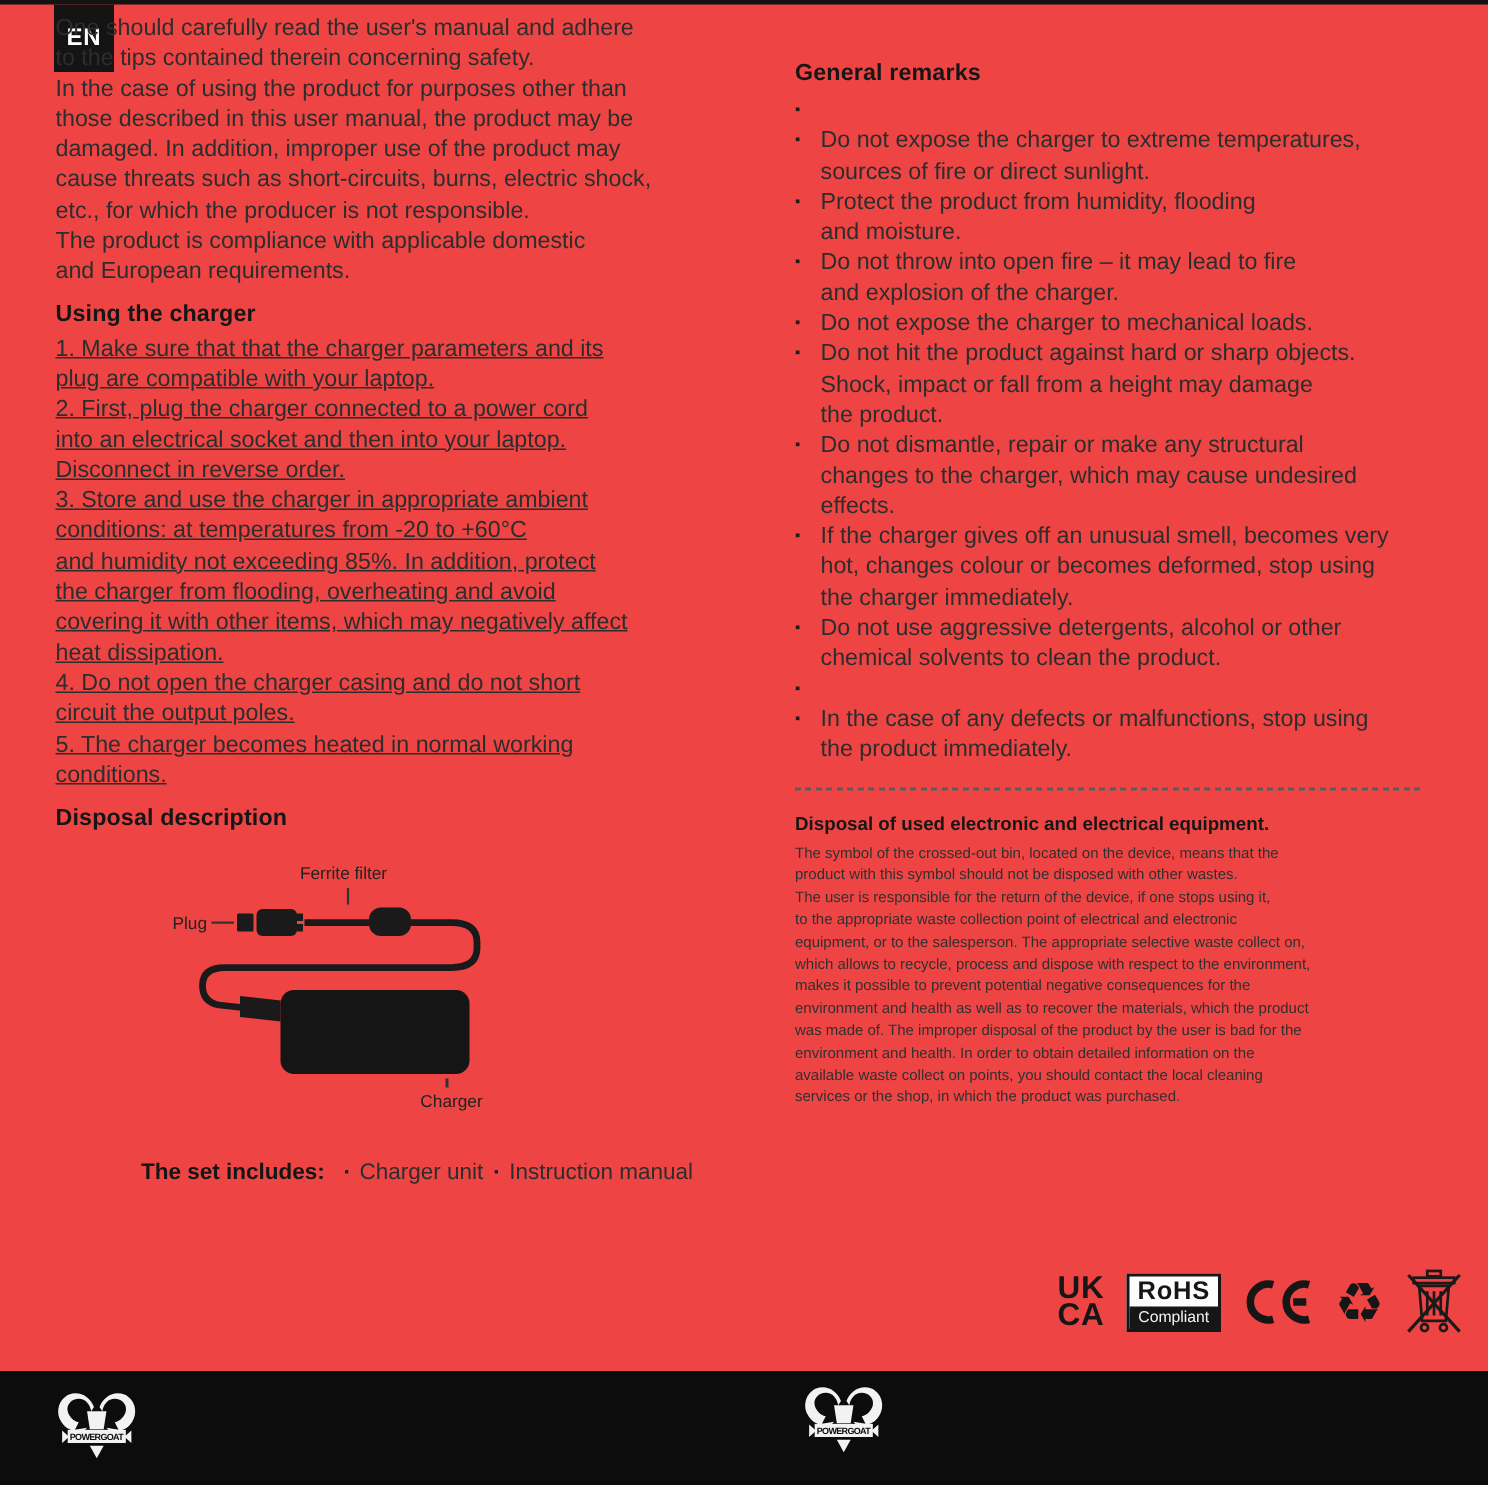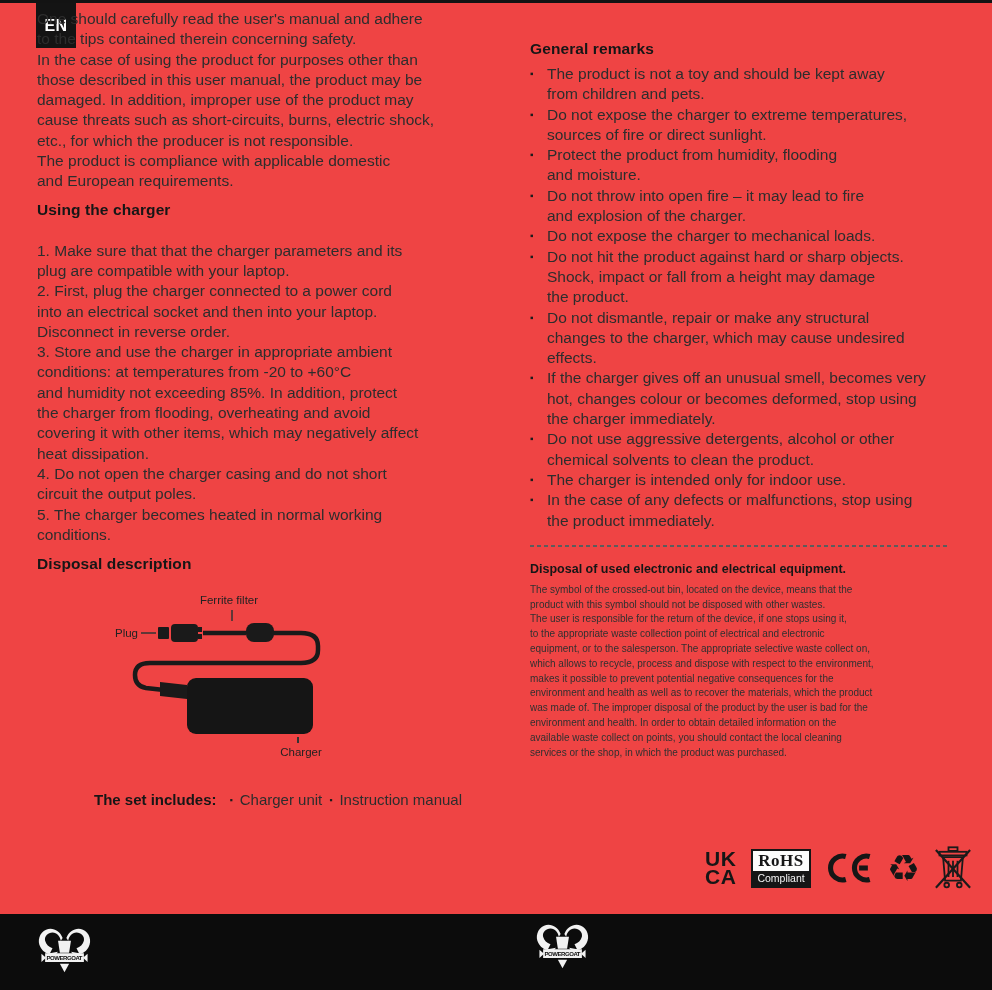"The product is not a" span.bt { html: <span>The product is not a toy and should be kept away from children and pets.</span> -> none }
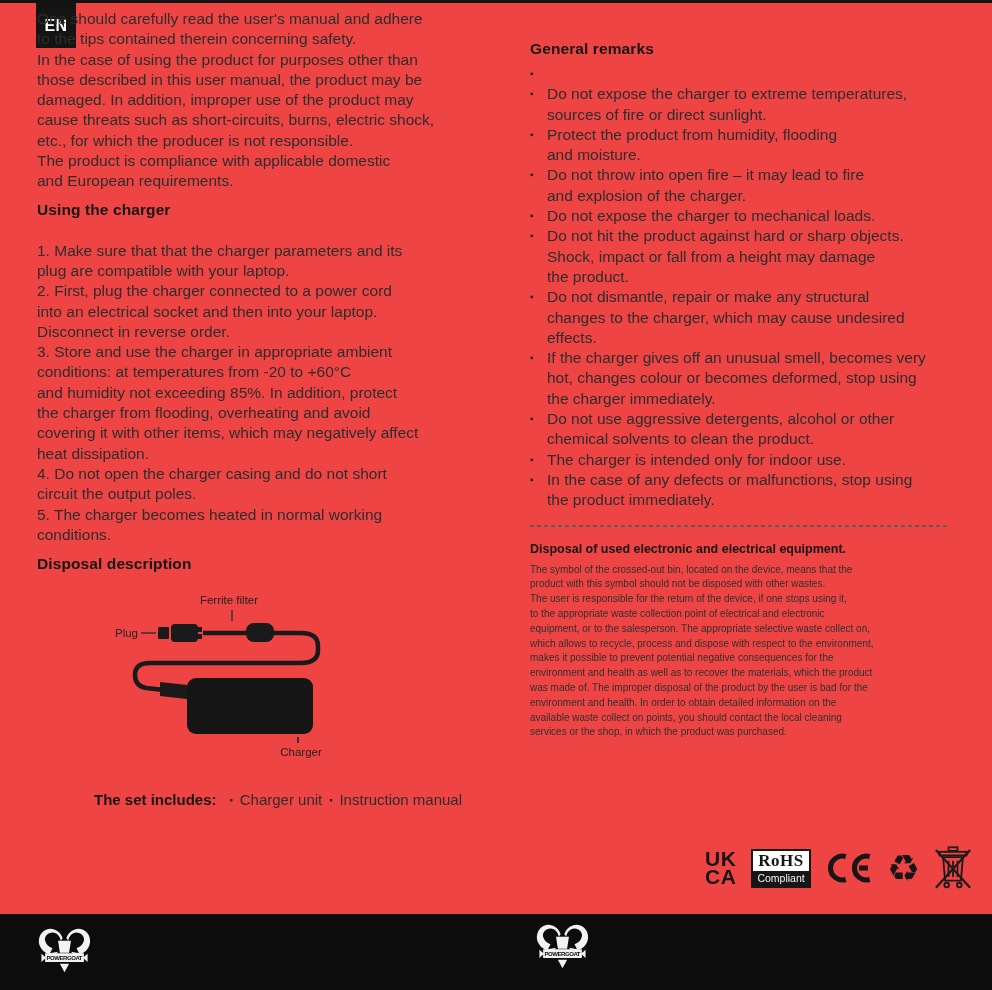"1. Make sure that that" .col-left .p-using { margin-top: 22px -> 4px; text-decoration: none -> underline }
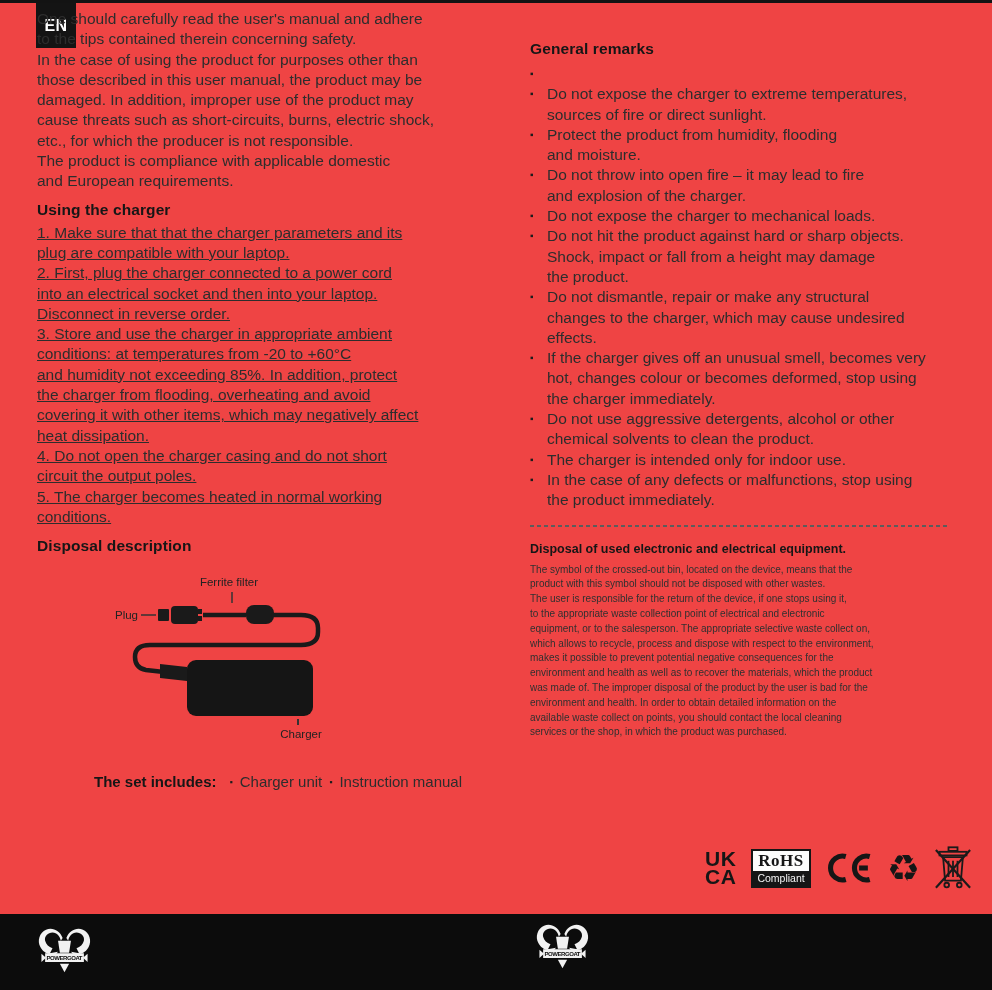"The charger is intended only" span.bt { html: <span>The charger is intended only for indoor use.</span> -> none }
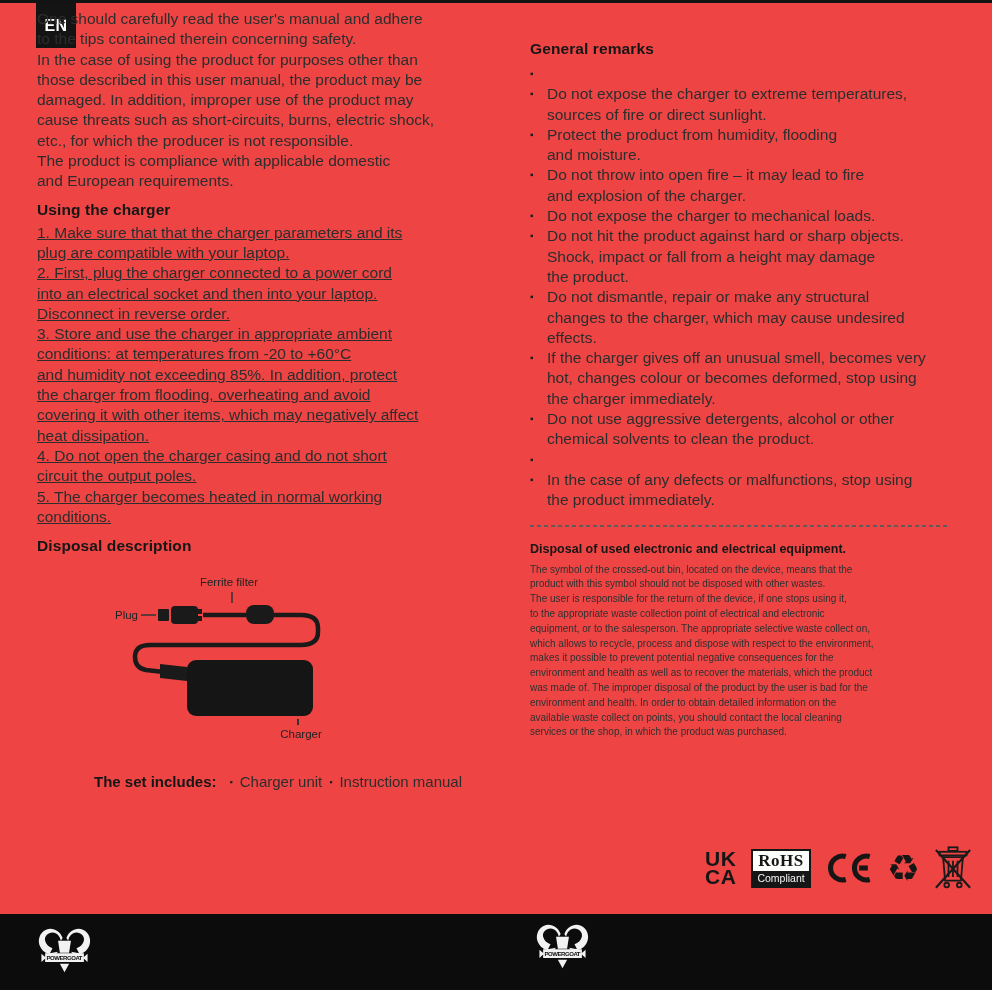"RoHS" .rohs-t { font-family: Liberation Serif, serif -> none }
